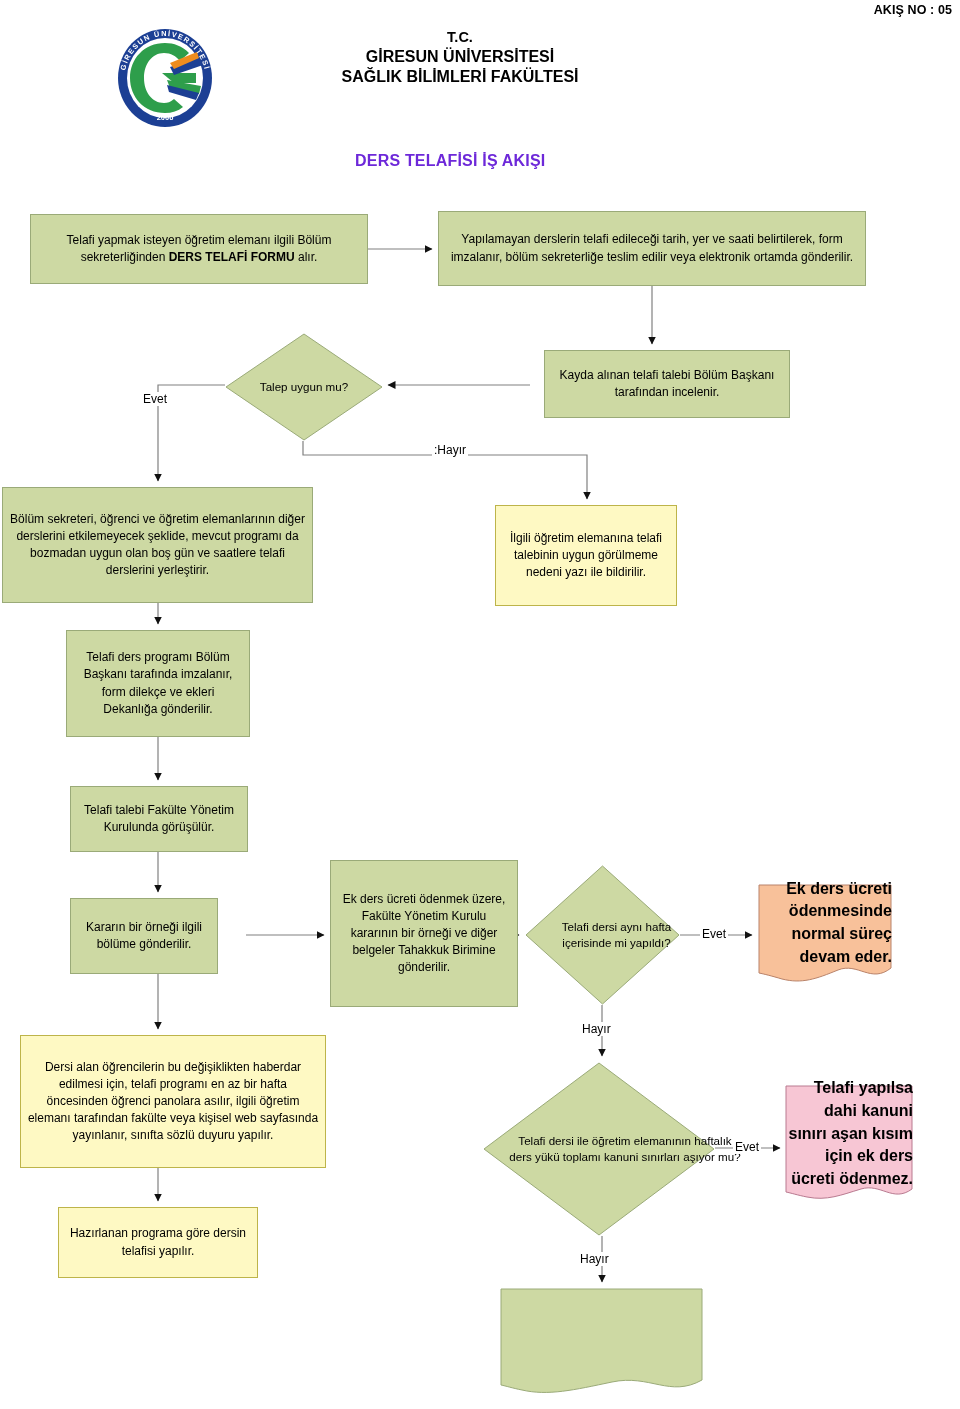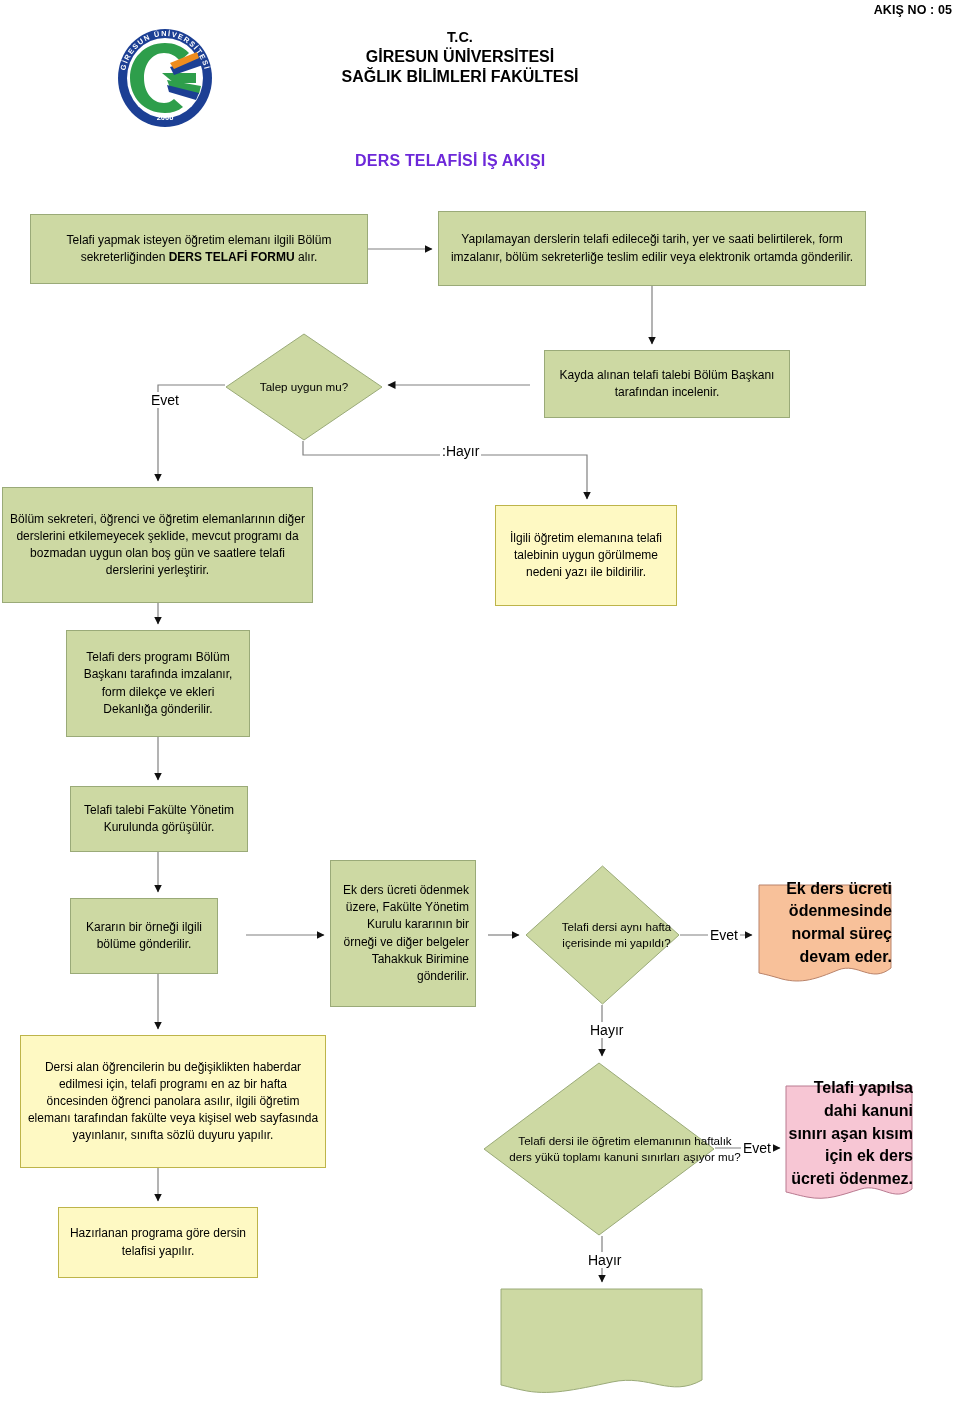"Evet" .edge-label { font-size: 14px -> 12px; margin-left: 8px -> none }
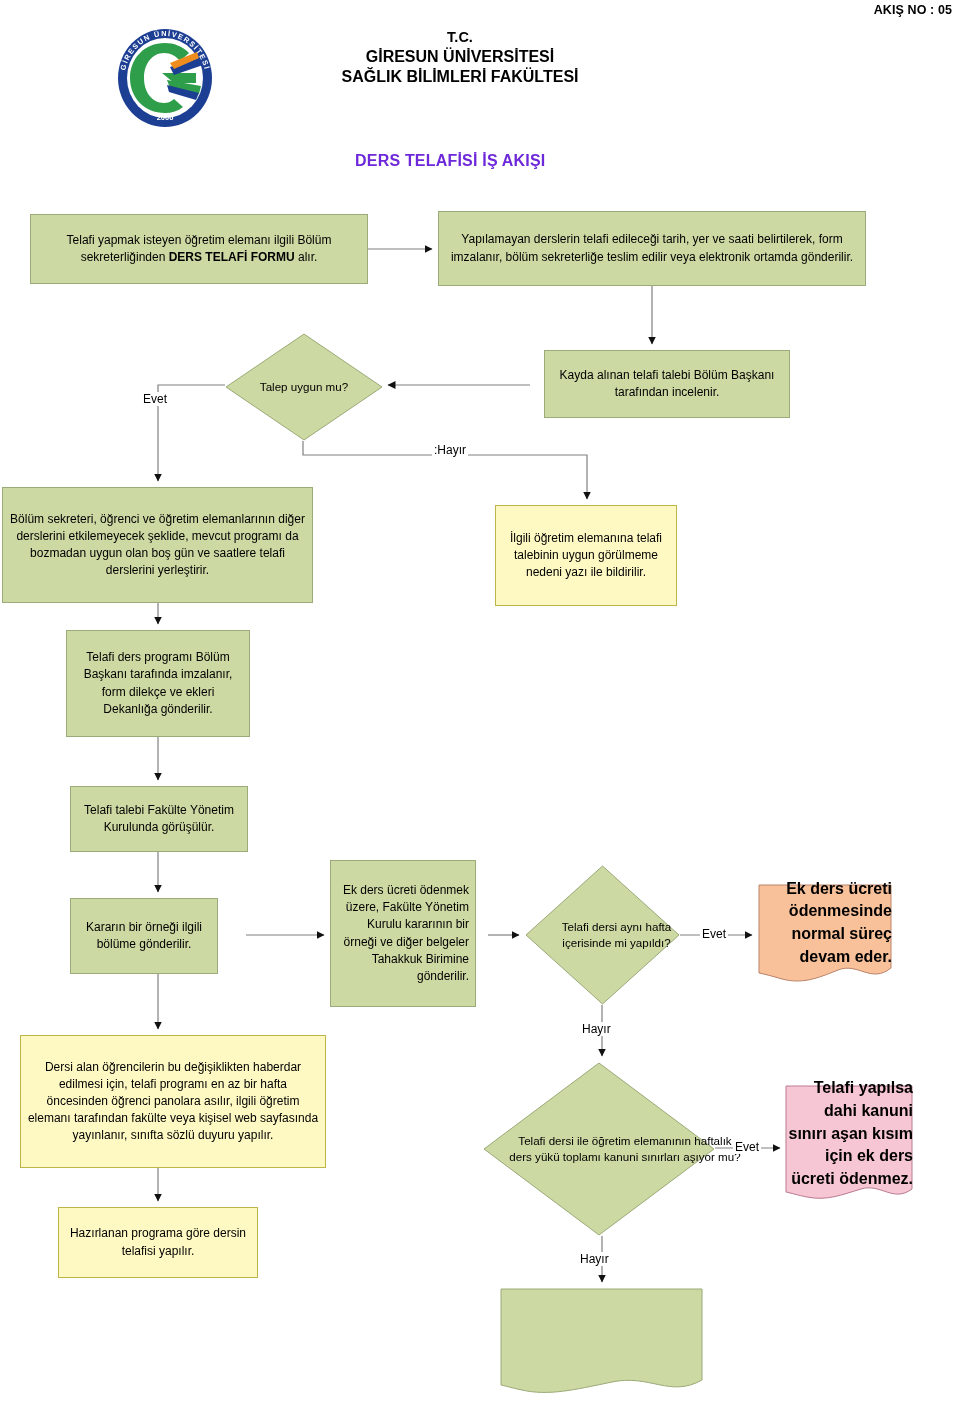"Ek ders ücreti ödenmek üzere," div.abs { text-align: right -> none; width: 146px -> 188px }
